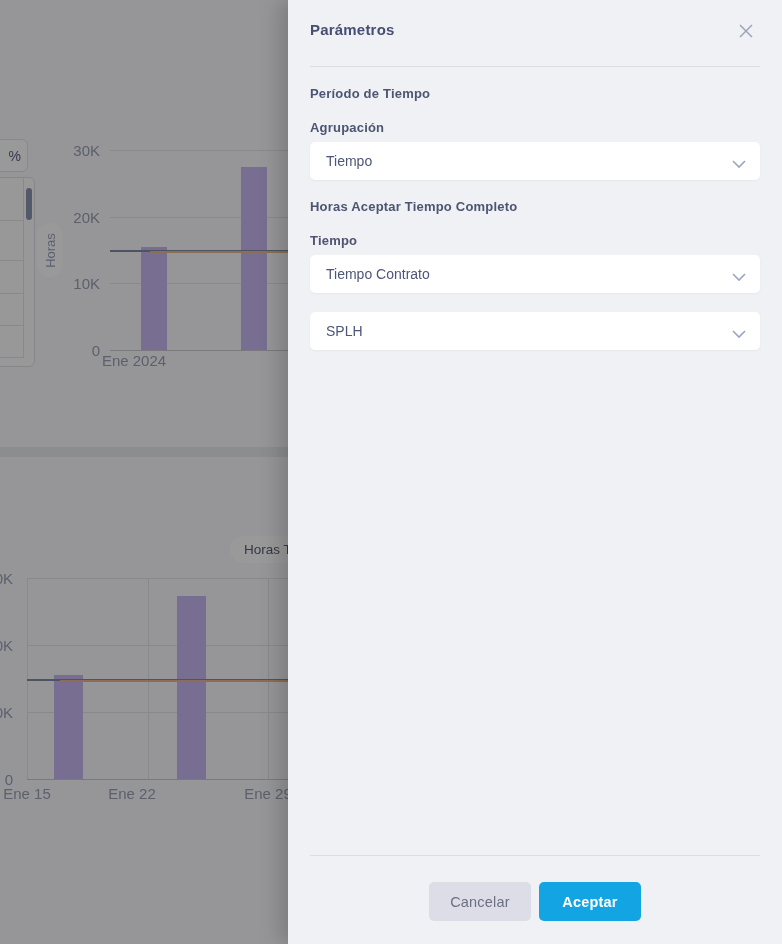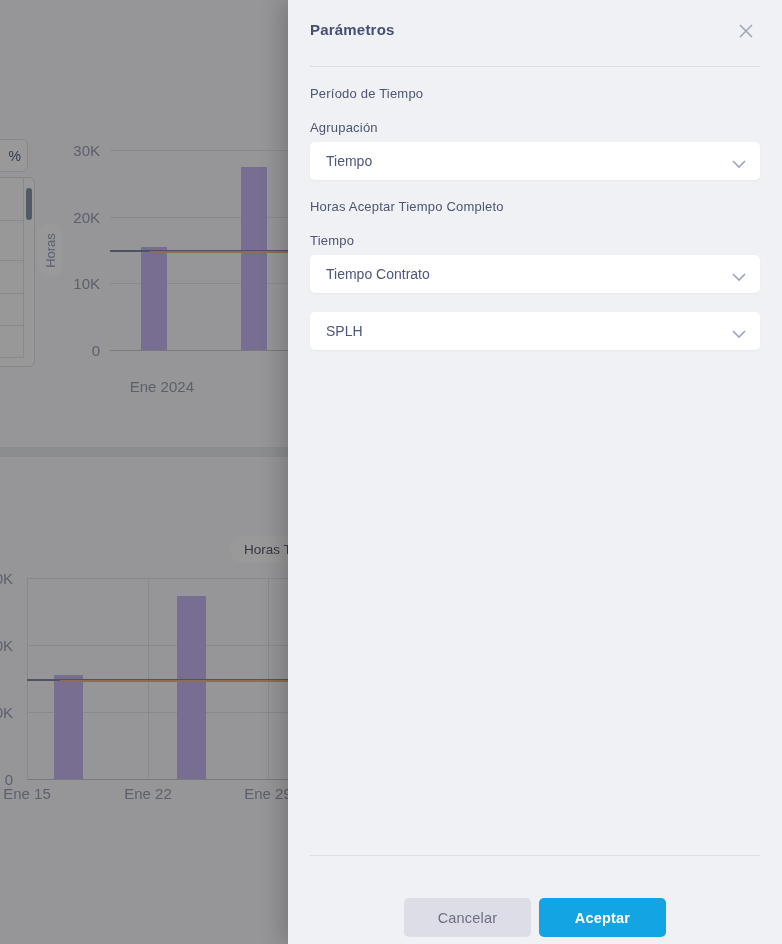"Período de Tiempo" .field-label { font-weight: normal -> bold }
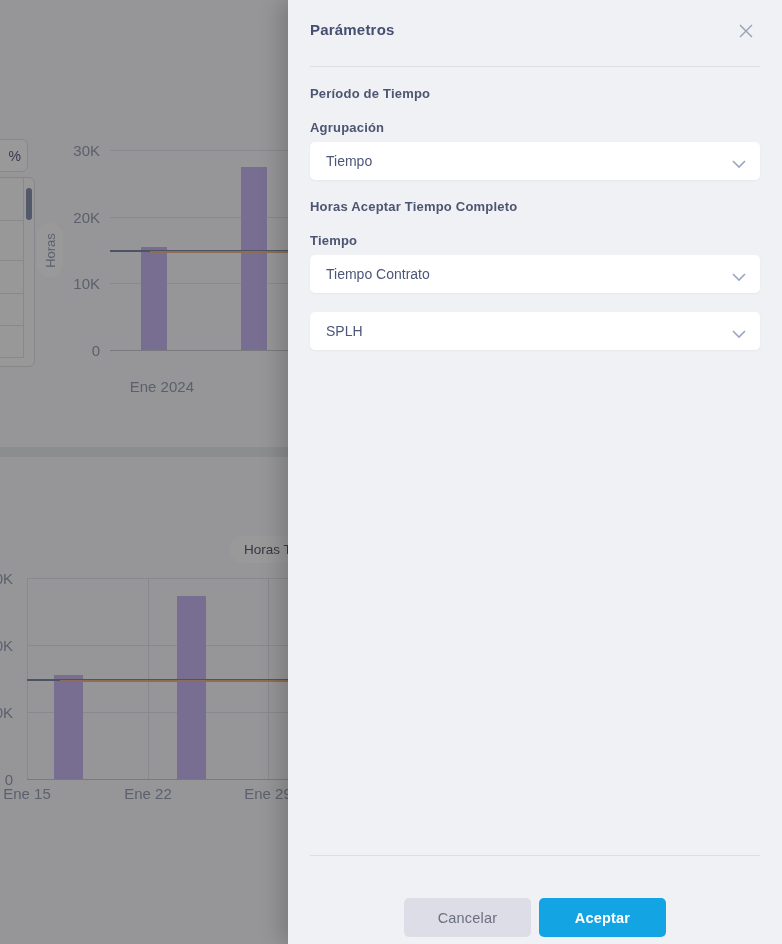"Ene 2024" div.xtick { text-align: right -> none; top: 378px -> 352px }
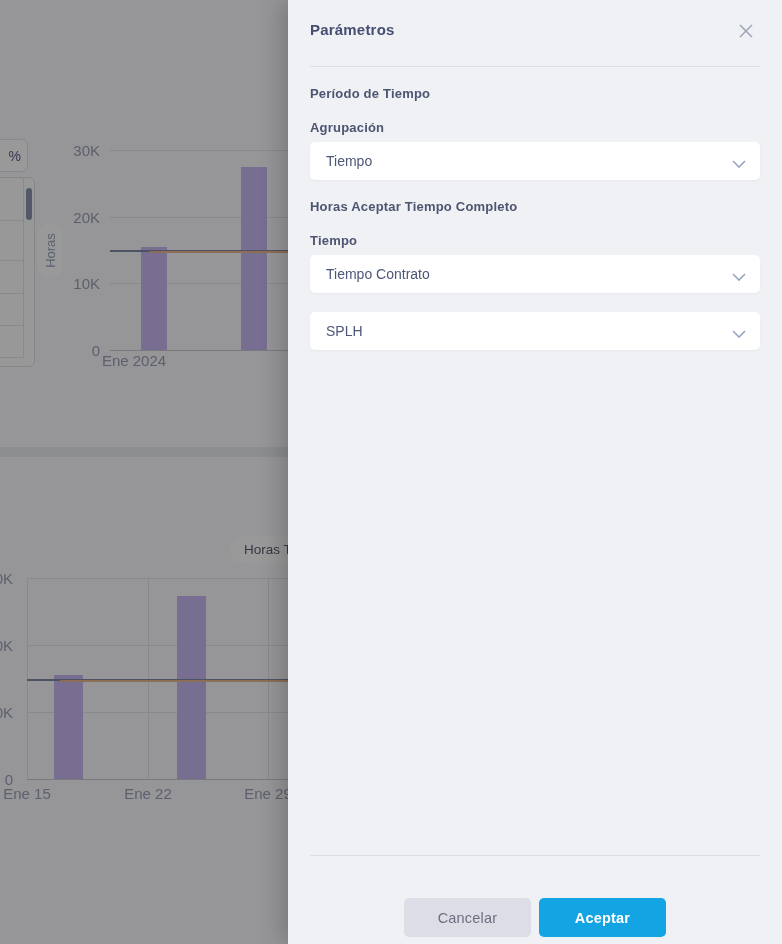"Ene 22" div.xtick { left: 88px -> 72px }
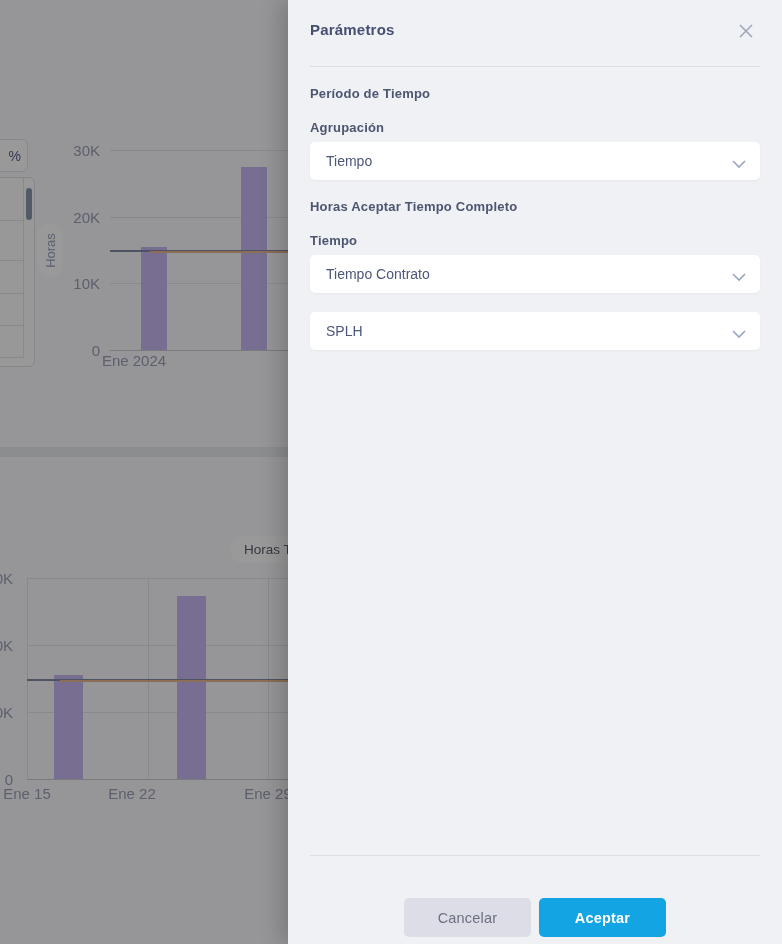"Cancelar" .btn { margin-top: 16px -> none; width: 127px -> 102px }
